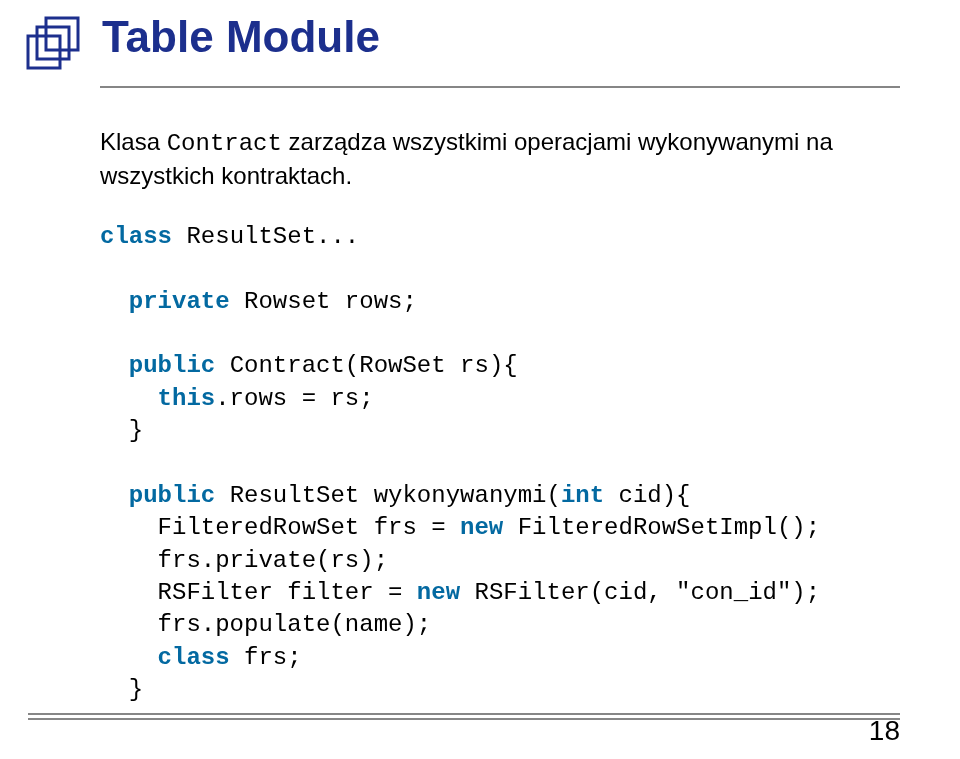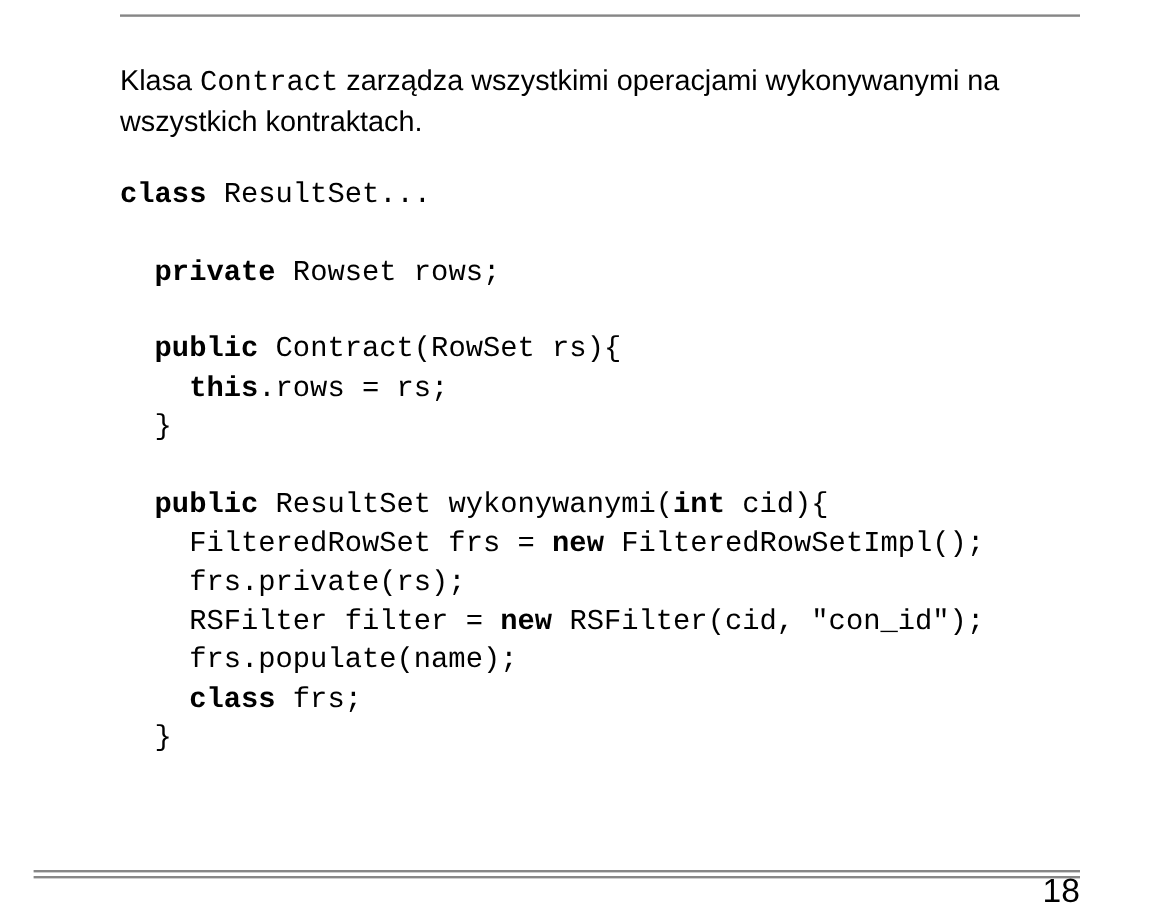"Table Module" div.header-row { html: none -> <div> <div> <svg> <rect></rect> <rect></rect> <rect></rect> </svg> </div> <div>Table Module</div> </div> }
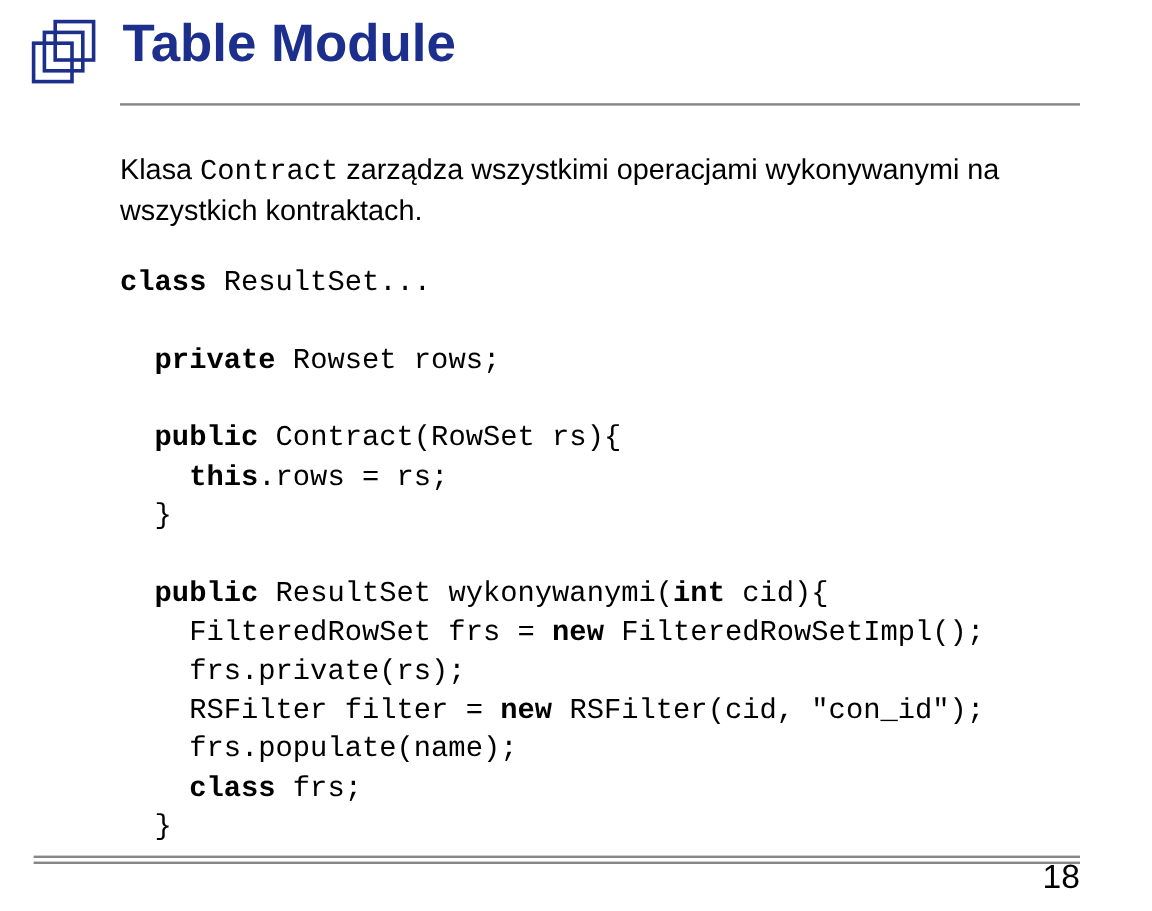"class" .kw { color: #000000 -> #0369a1 }
